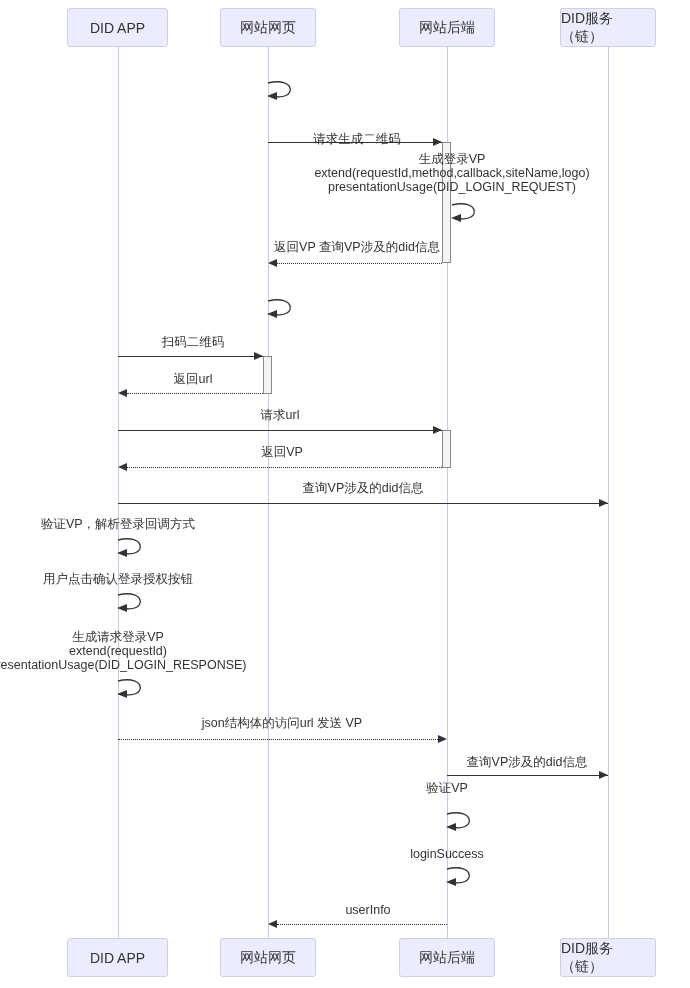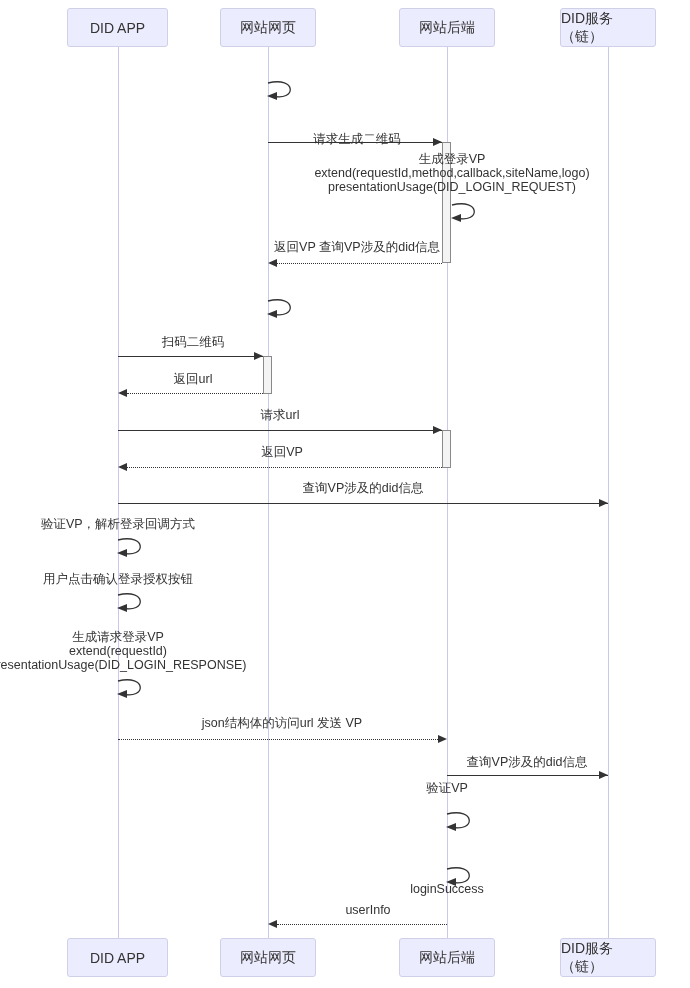"loginSuccess" div.mlabel { top: 882px -> 847px }
